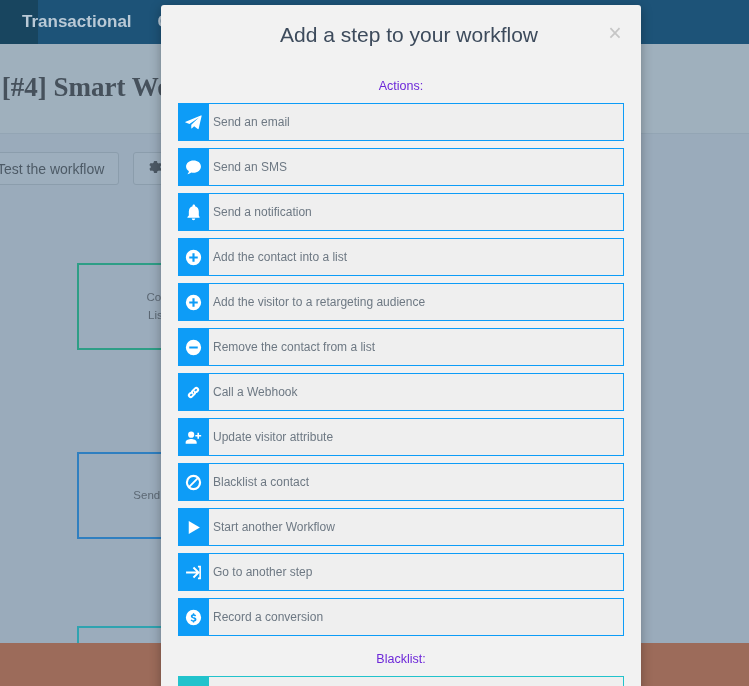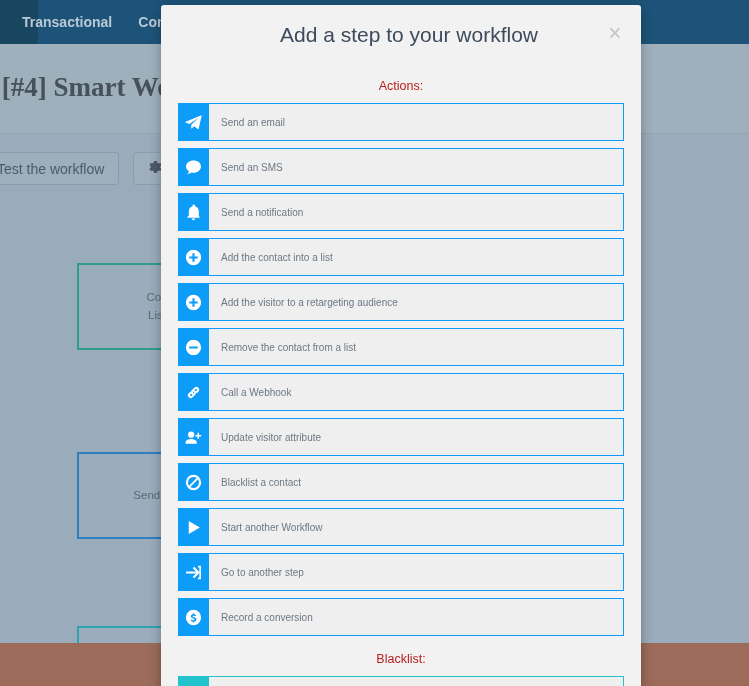"Transactional" .nav-item { font-size: 14px -> 17px }
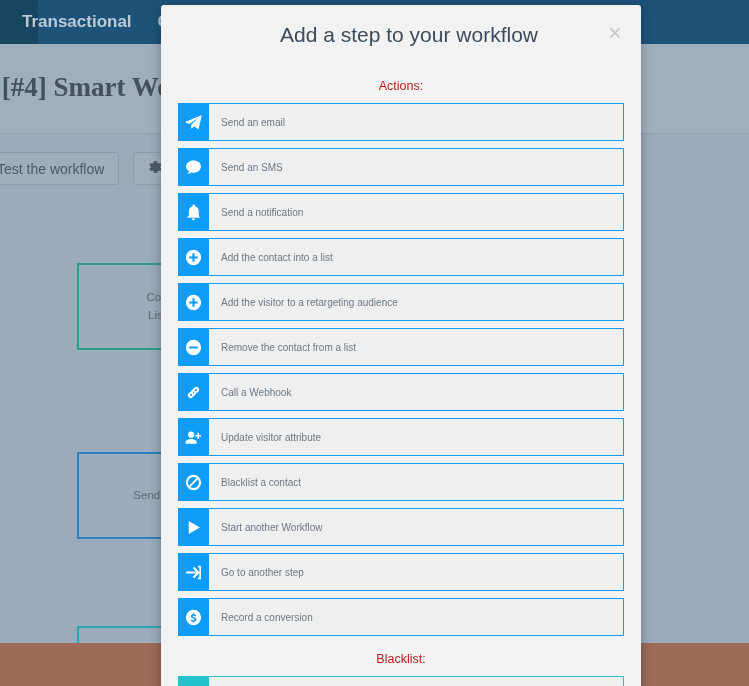"Actions:" .section-label { color: #b91c1c -> #6d28d9 }
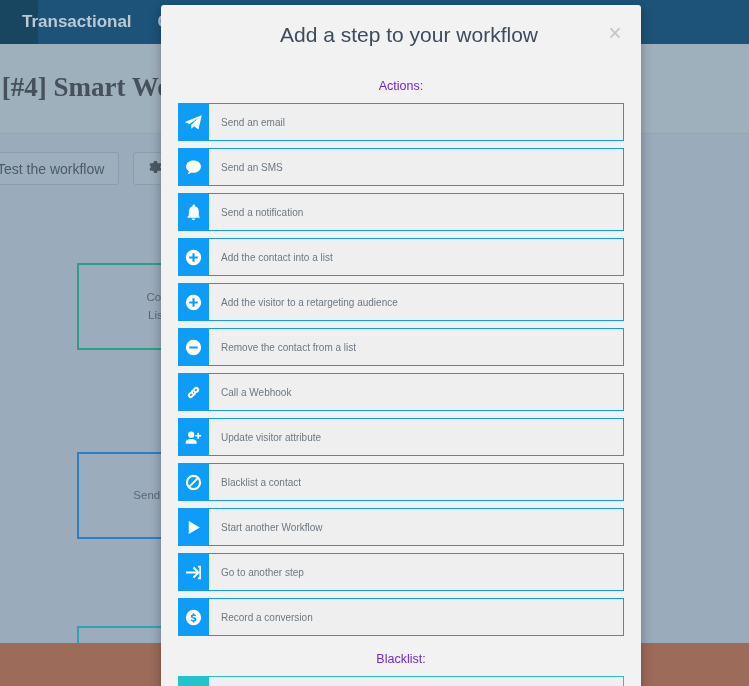"Send an email" .step-label { font-size: 10px -> 12px; padding-left: 12px -> 4px }
